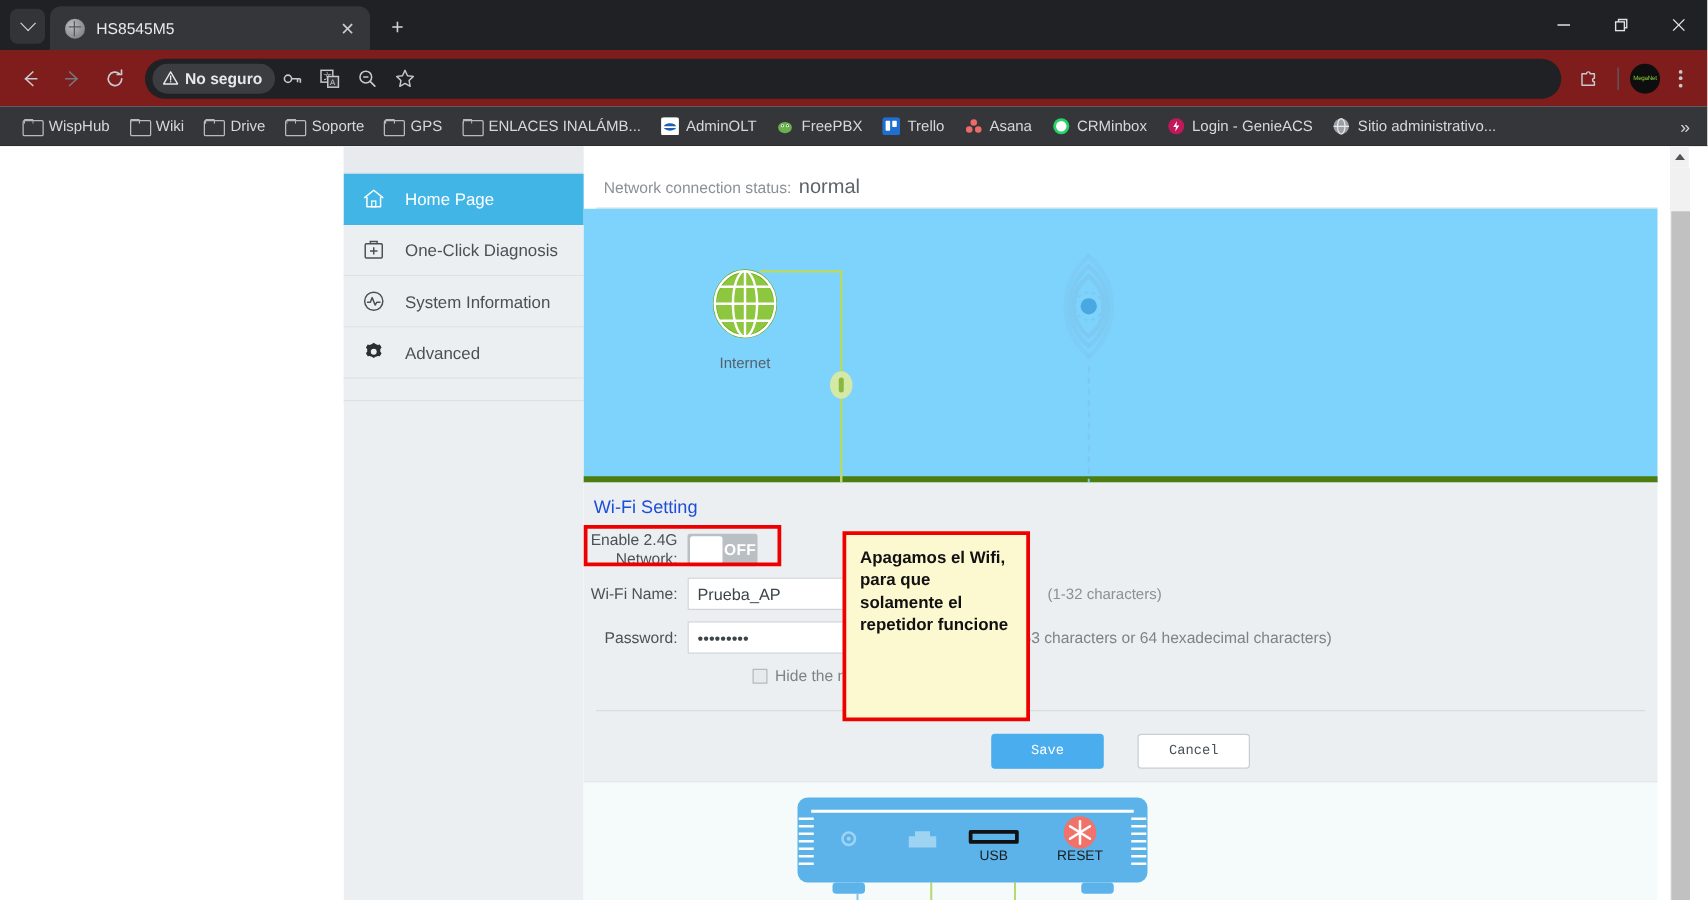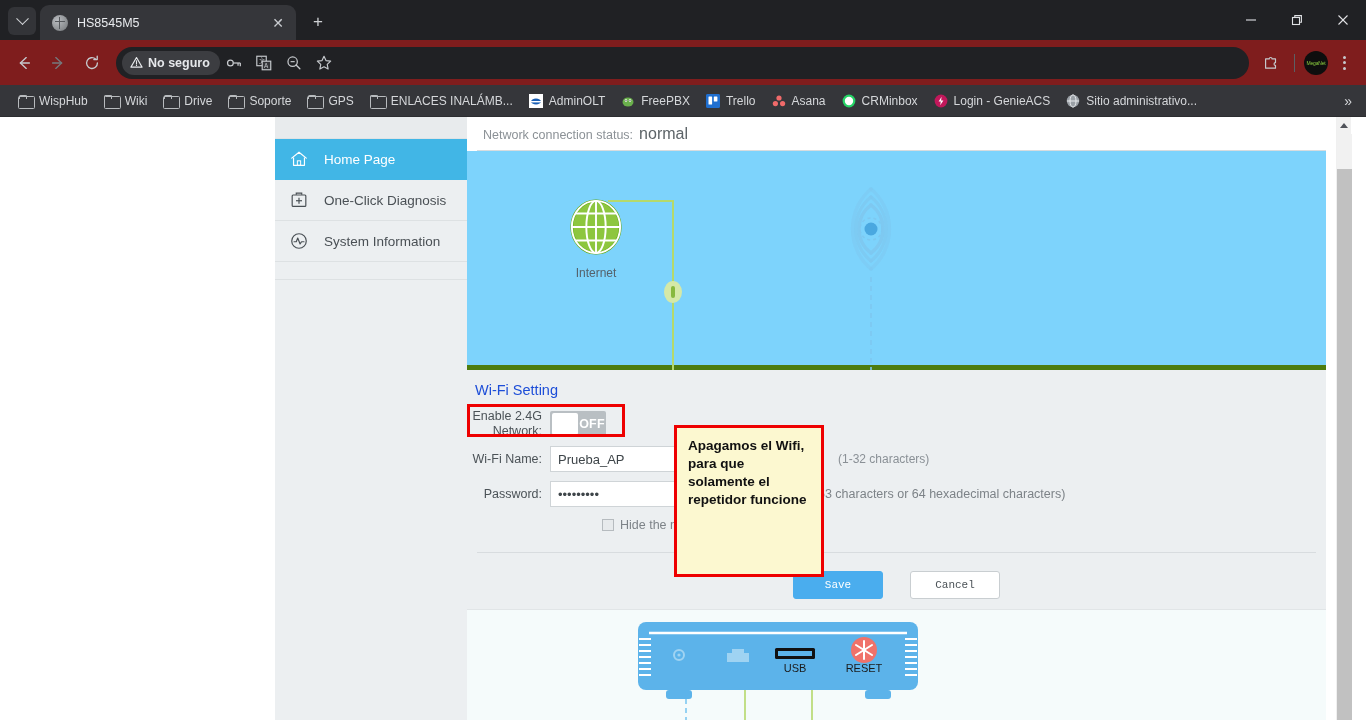"Network connection status:" .status-row { padding: 8px 0 0 16px -> 24px 0 0 16px }
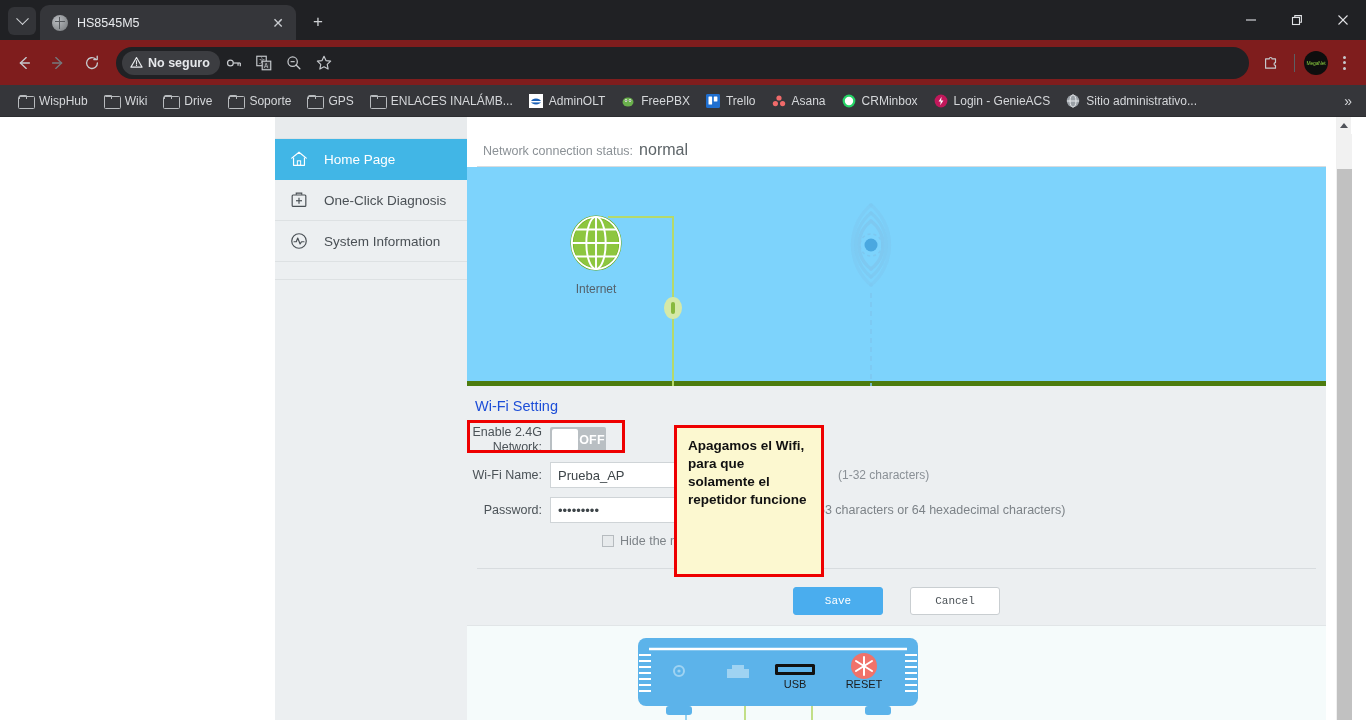"Advanced" div.sb-item { html: none -> <div> <span> <svg> <path></path> <circle></circle> </svg> </span> <span>Advanced</span> </div> }
